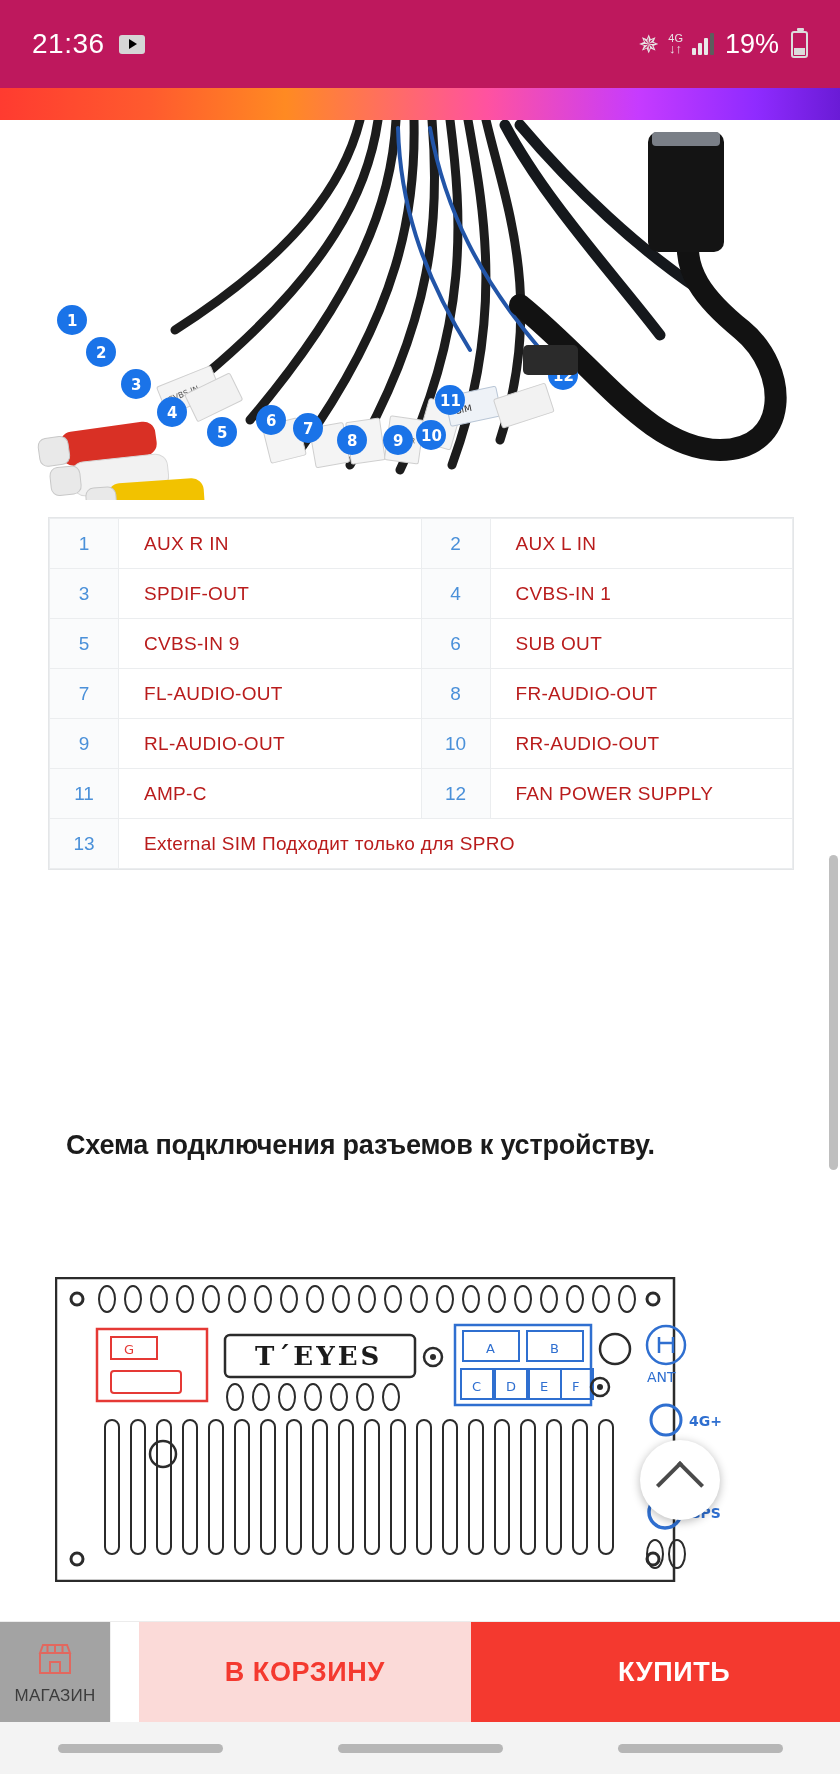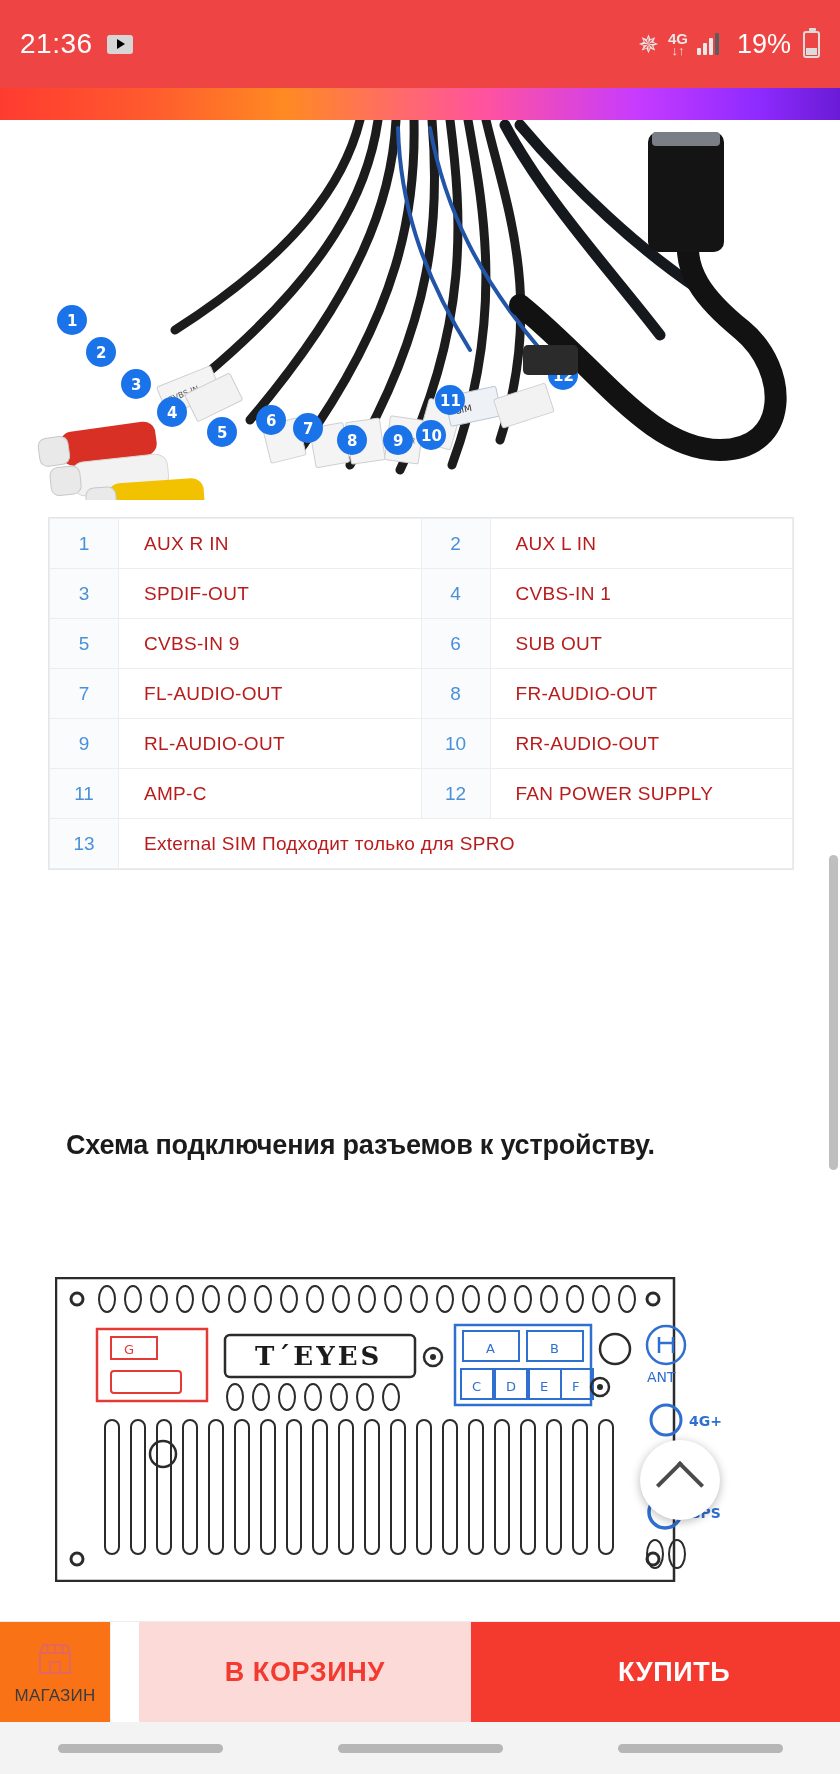"21:36" .statusbar { background: #ef4444 -> #be185d; padding: 0 20px -> 0 32px }
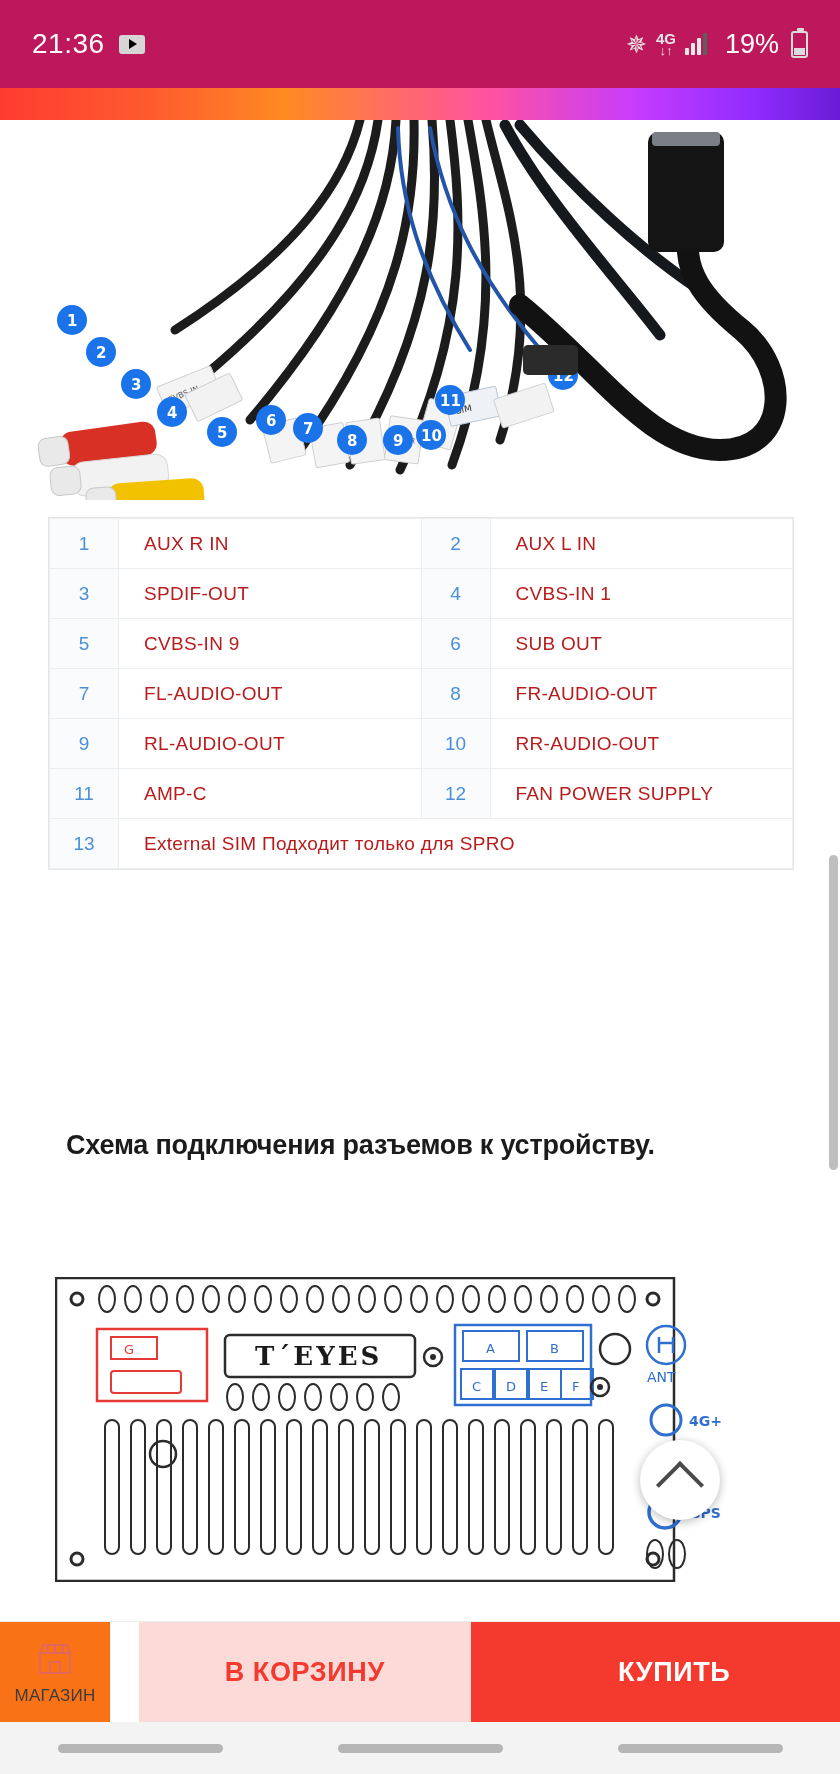"4G" .net-ico .g4 { font-size: 15px -> 11px; font-weight: bold -> normal }
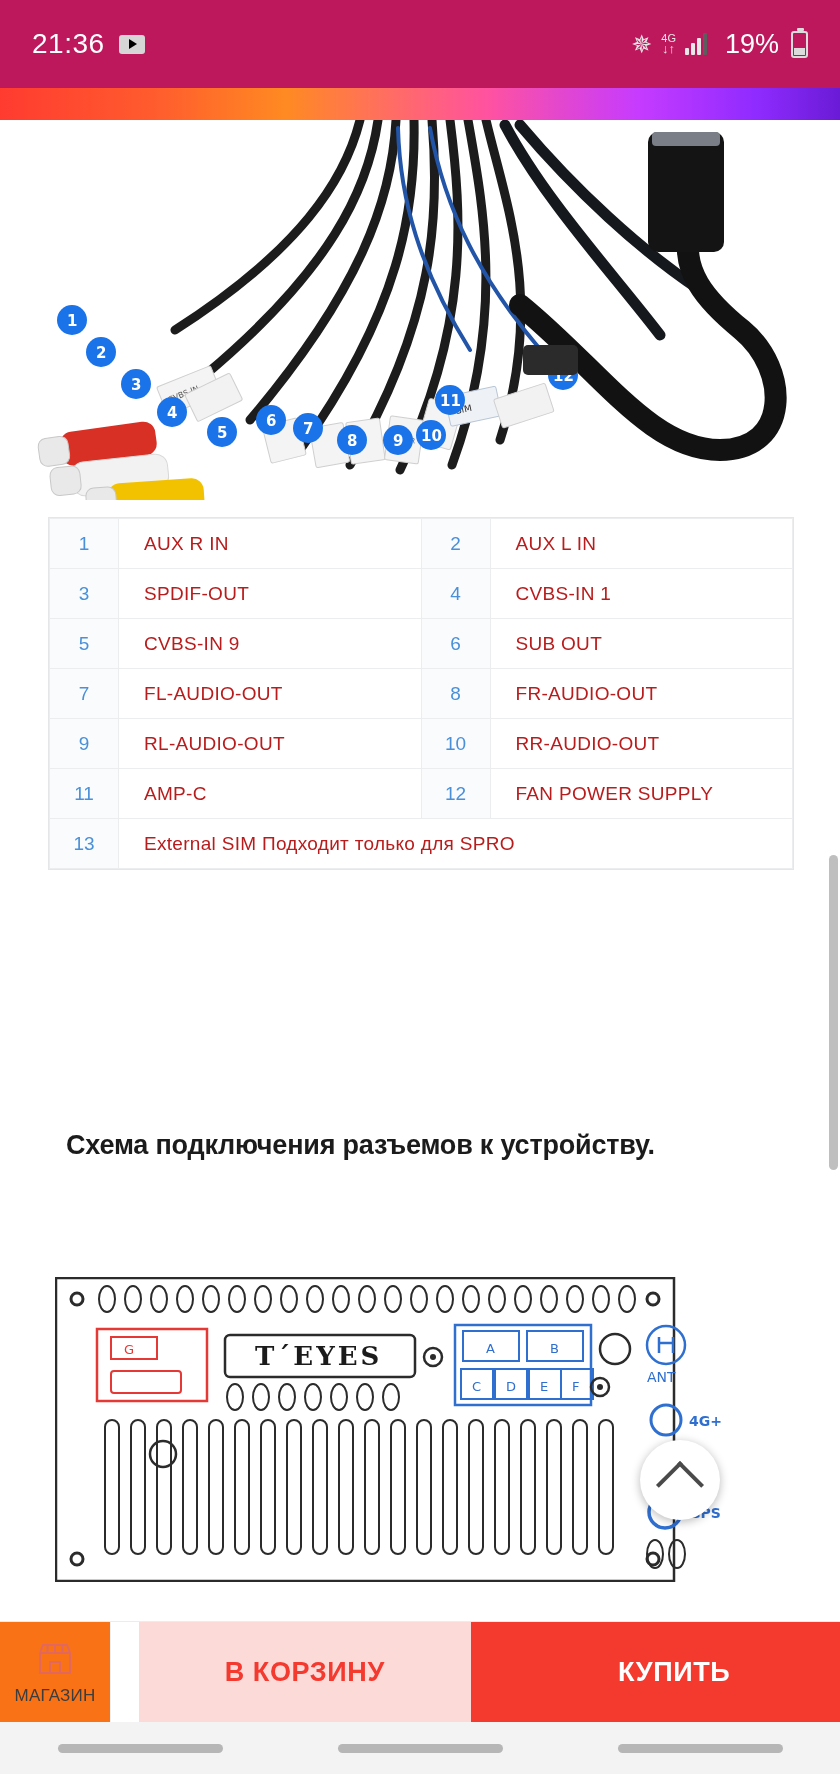"19%" .pct { margin-left: 9px -> 2px }
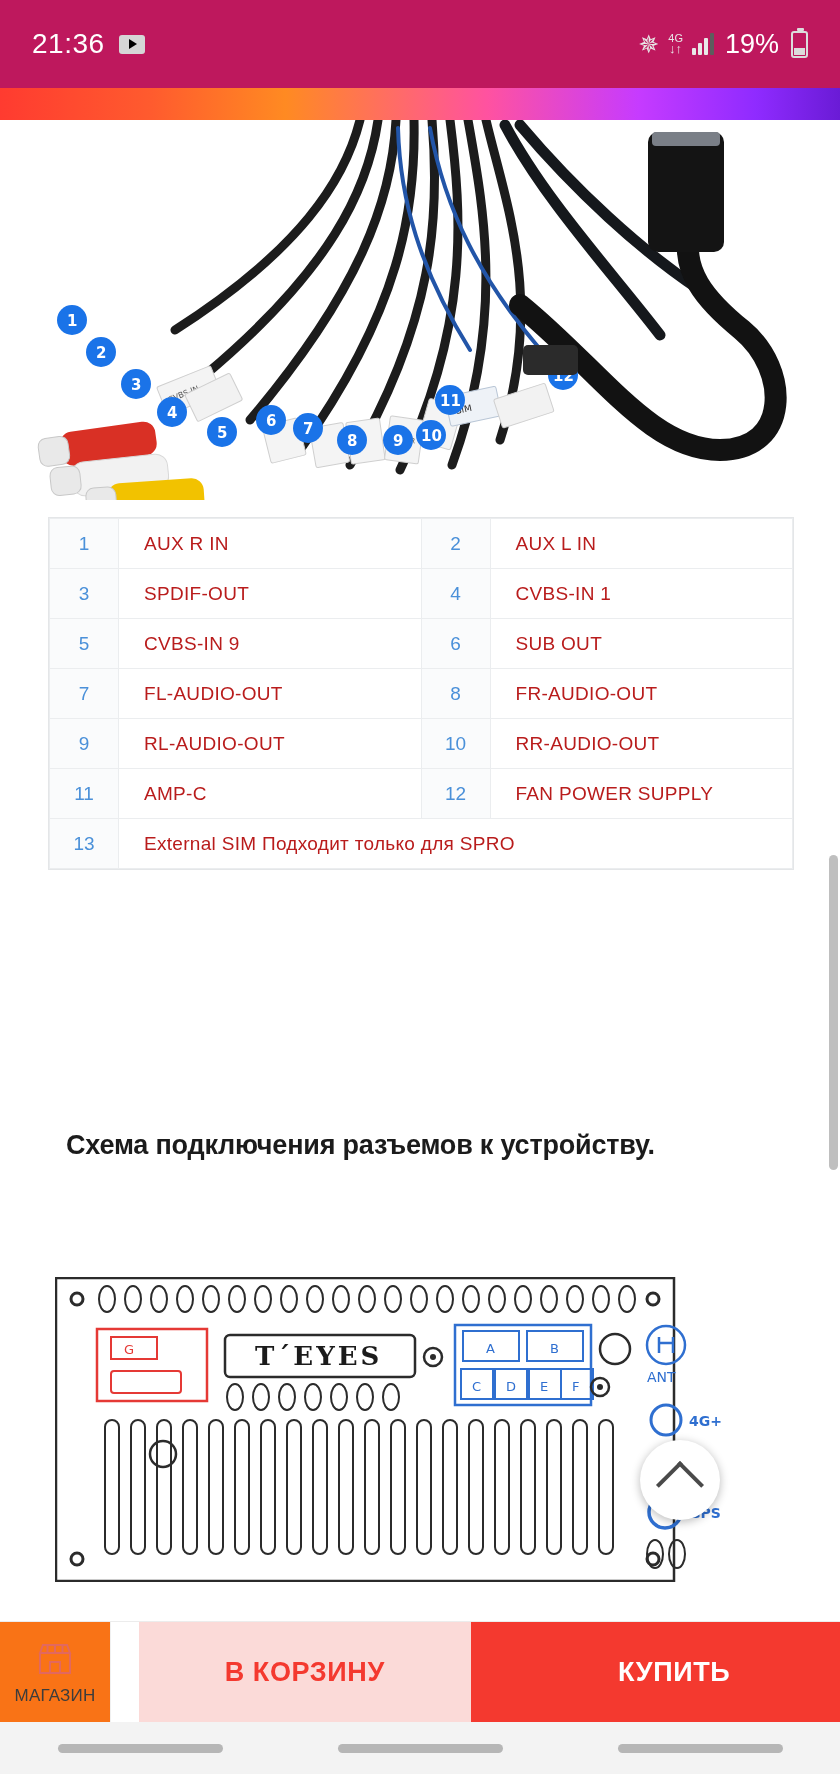"МАГАЗИН" .ab-icon-btn { background: #f97316 -> #a3a3a3 }
